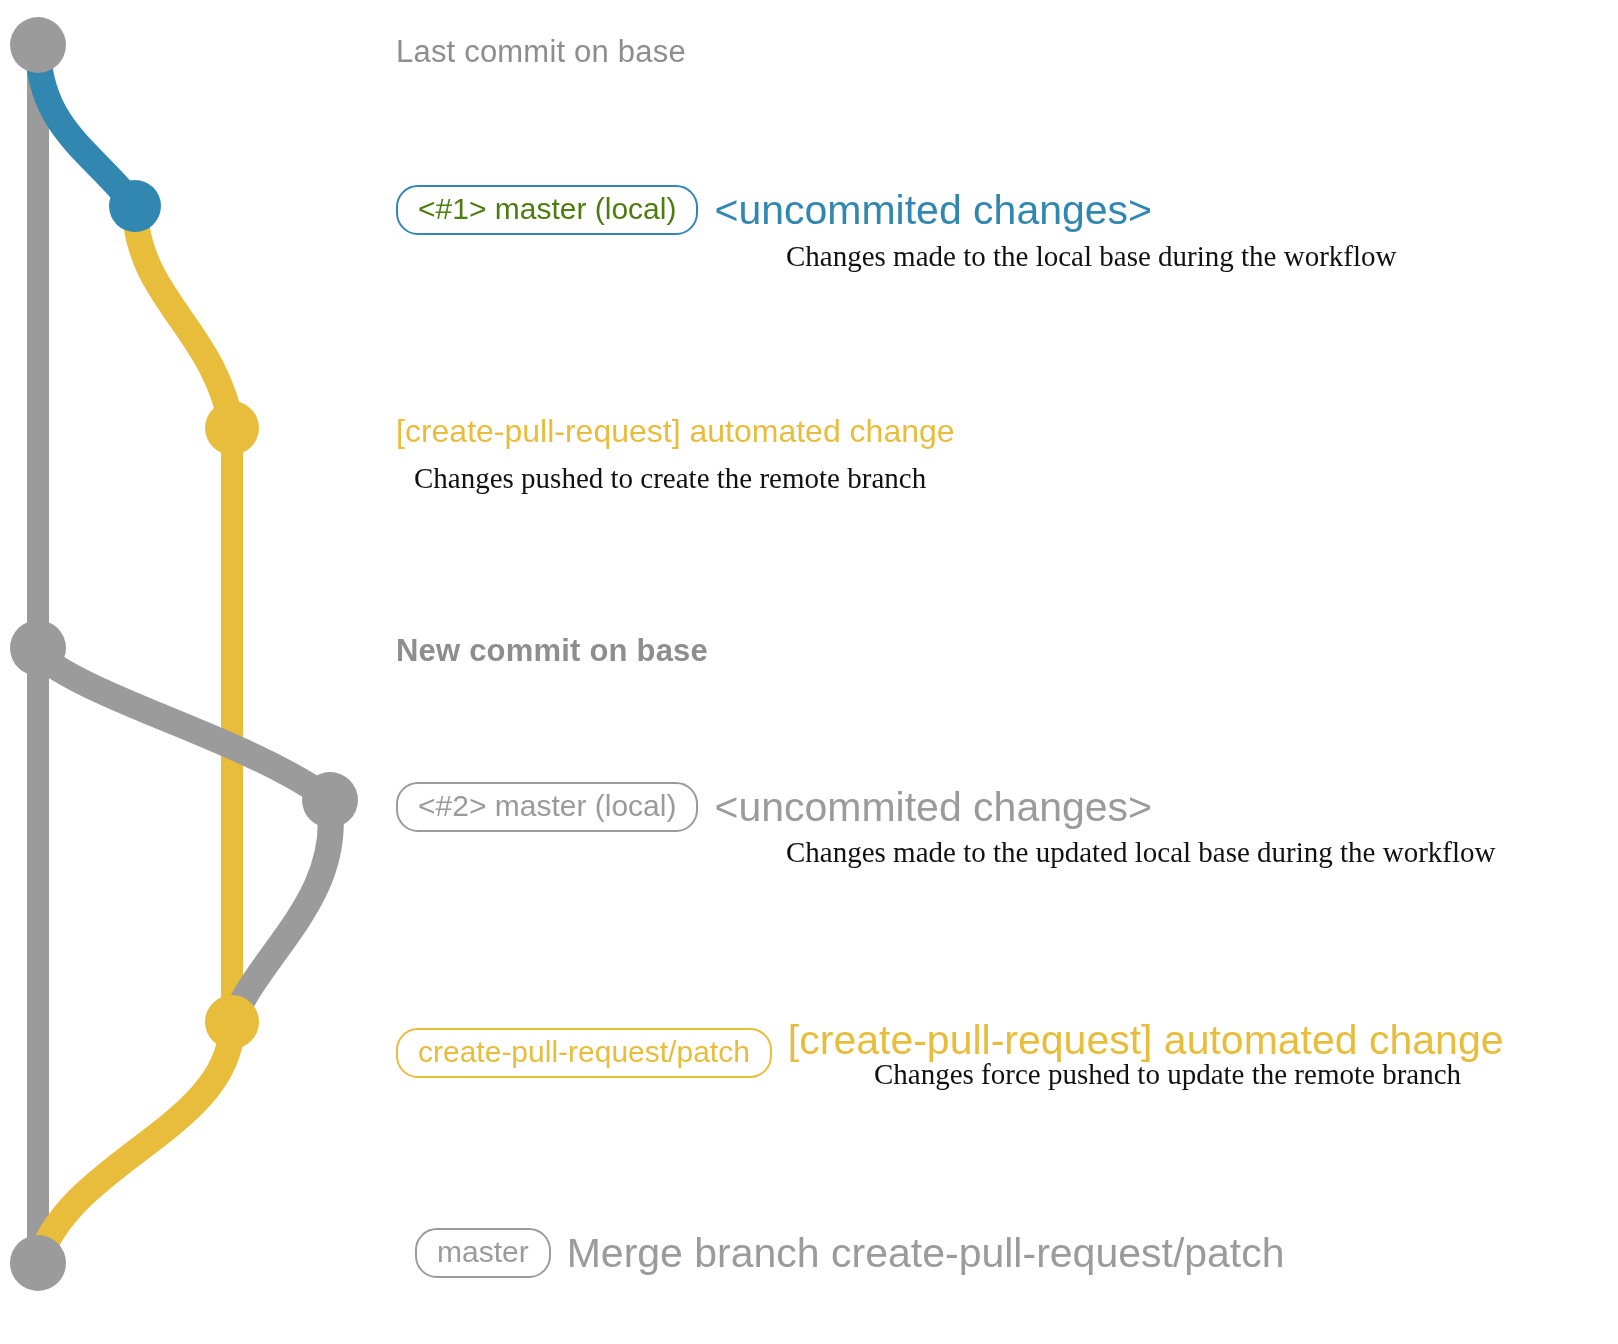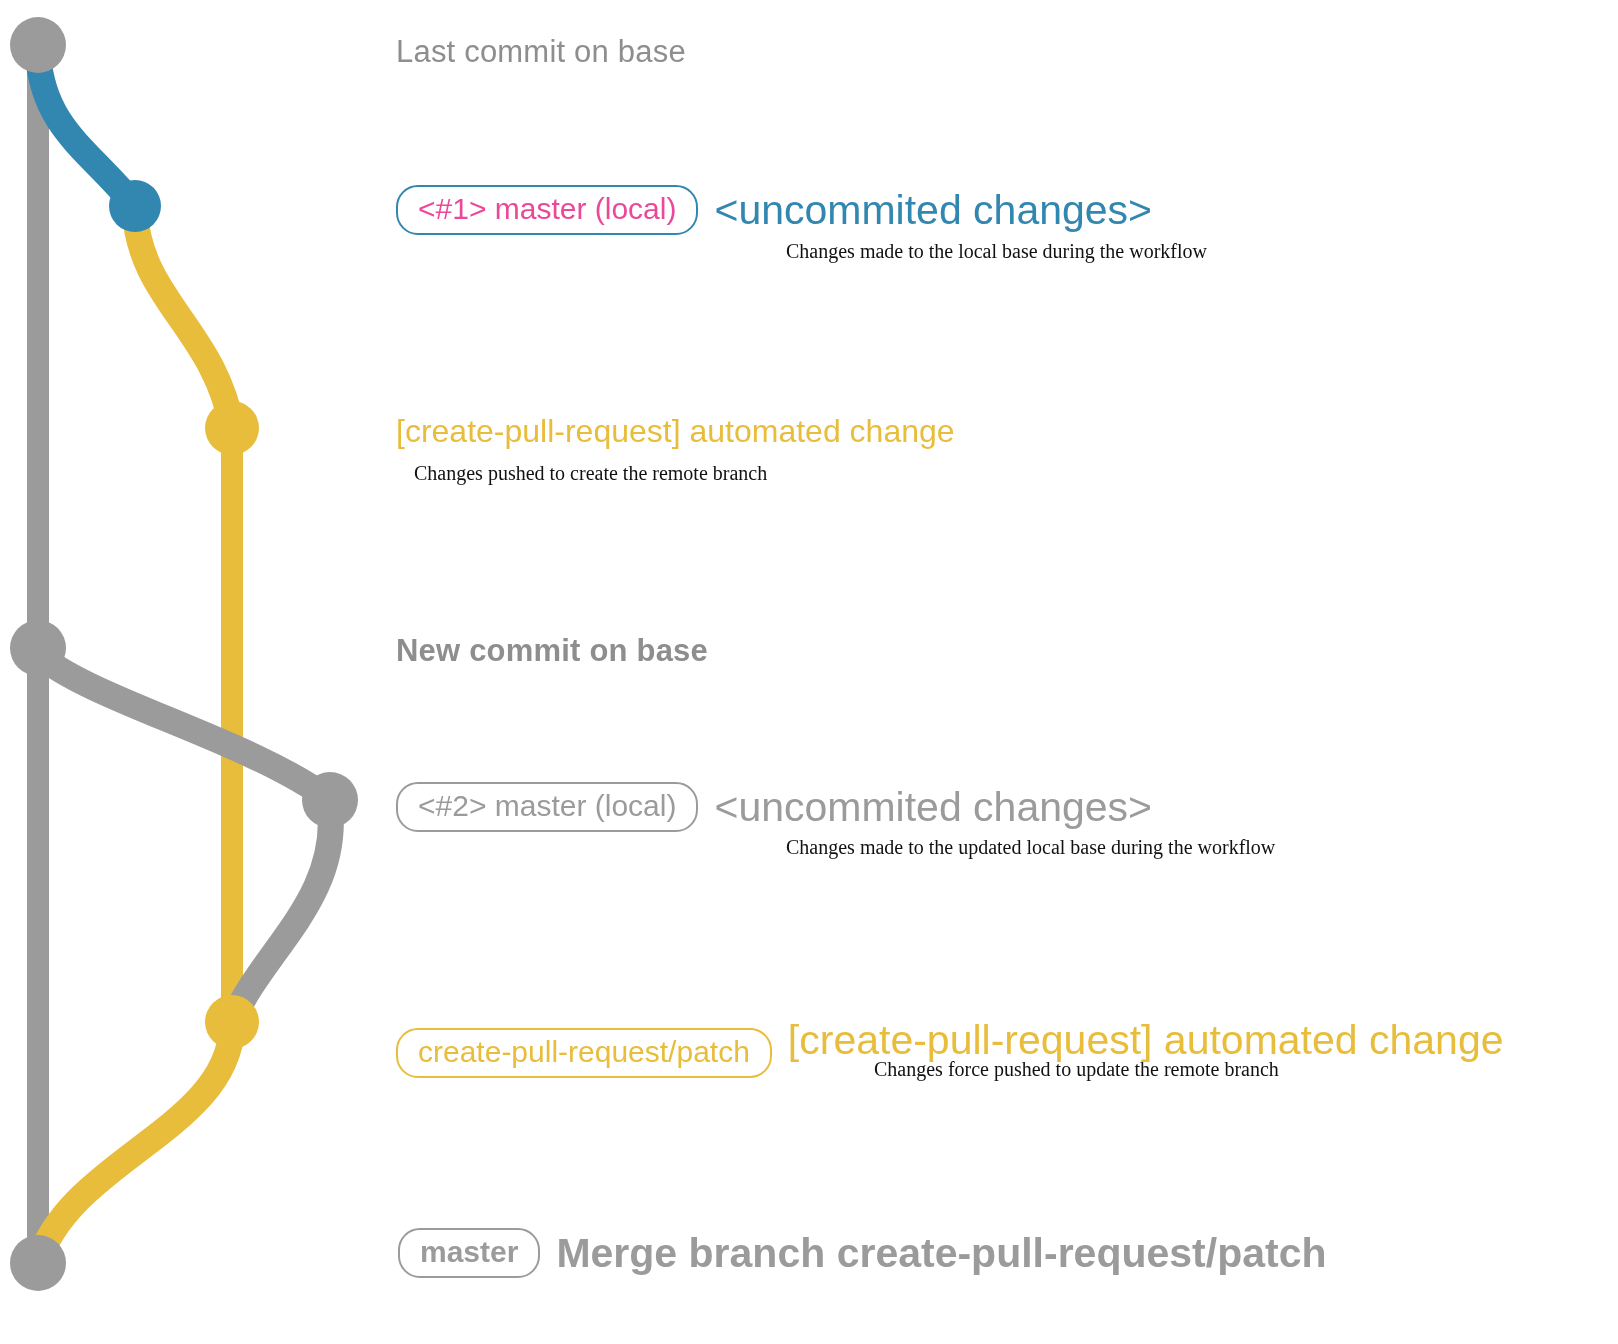"<#1> master (local)" .badge.blue { color: #ec4899 -> #4d7c0f }
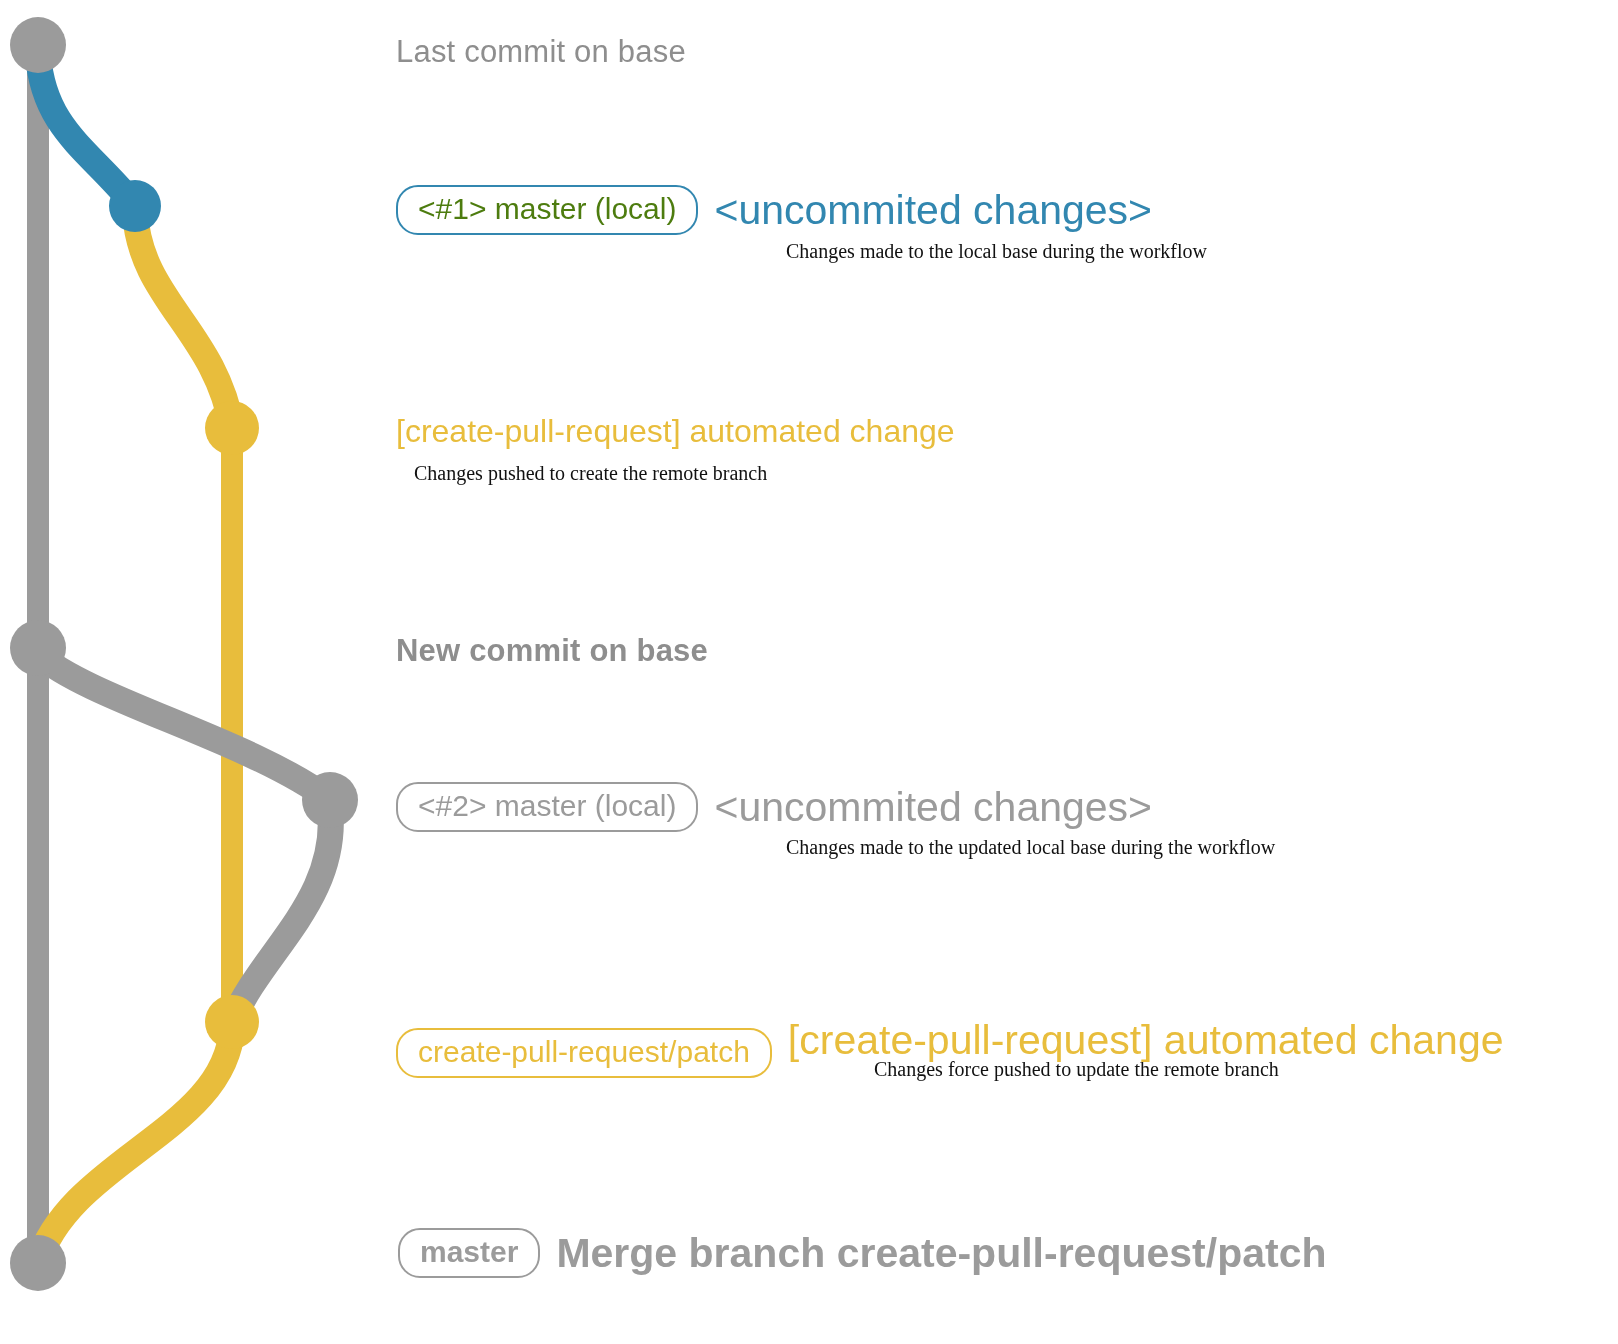"Changes made to the local" .desc { font-size: 20px -> 29px }
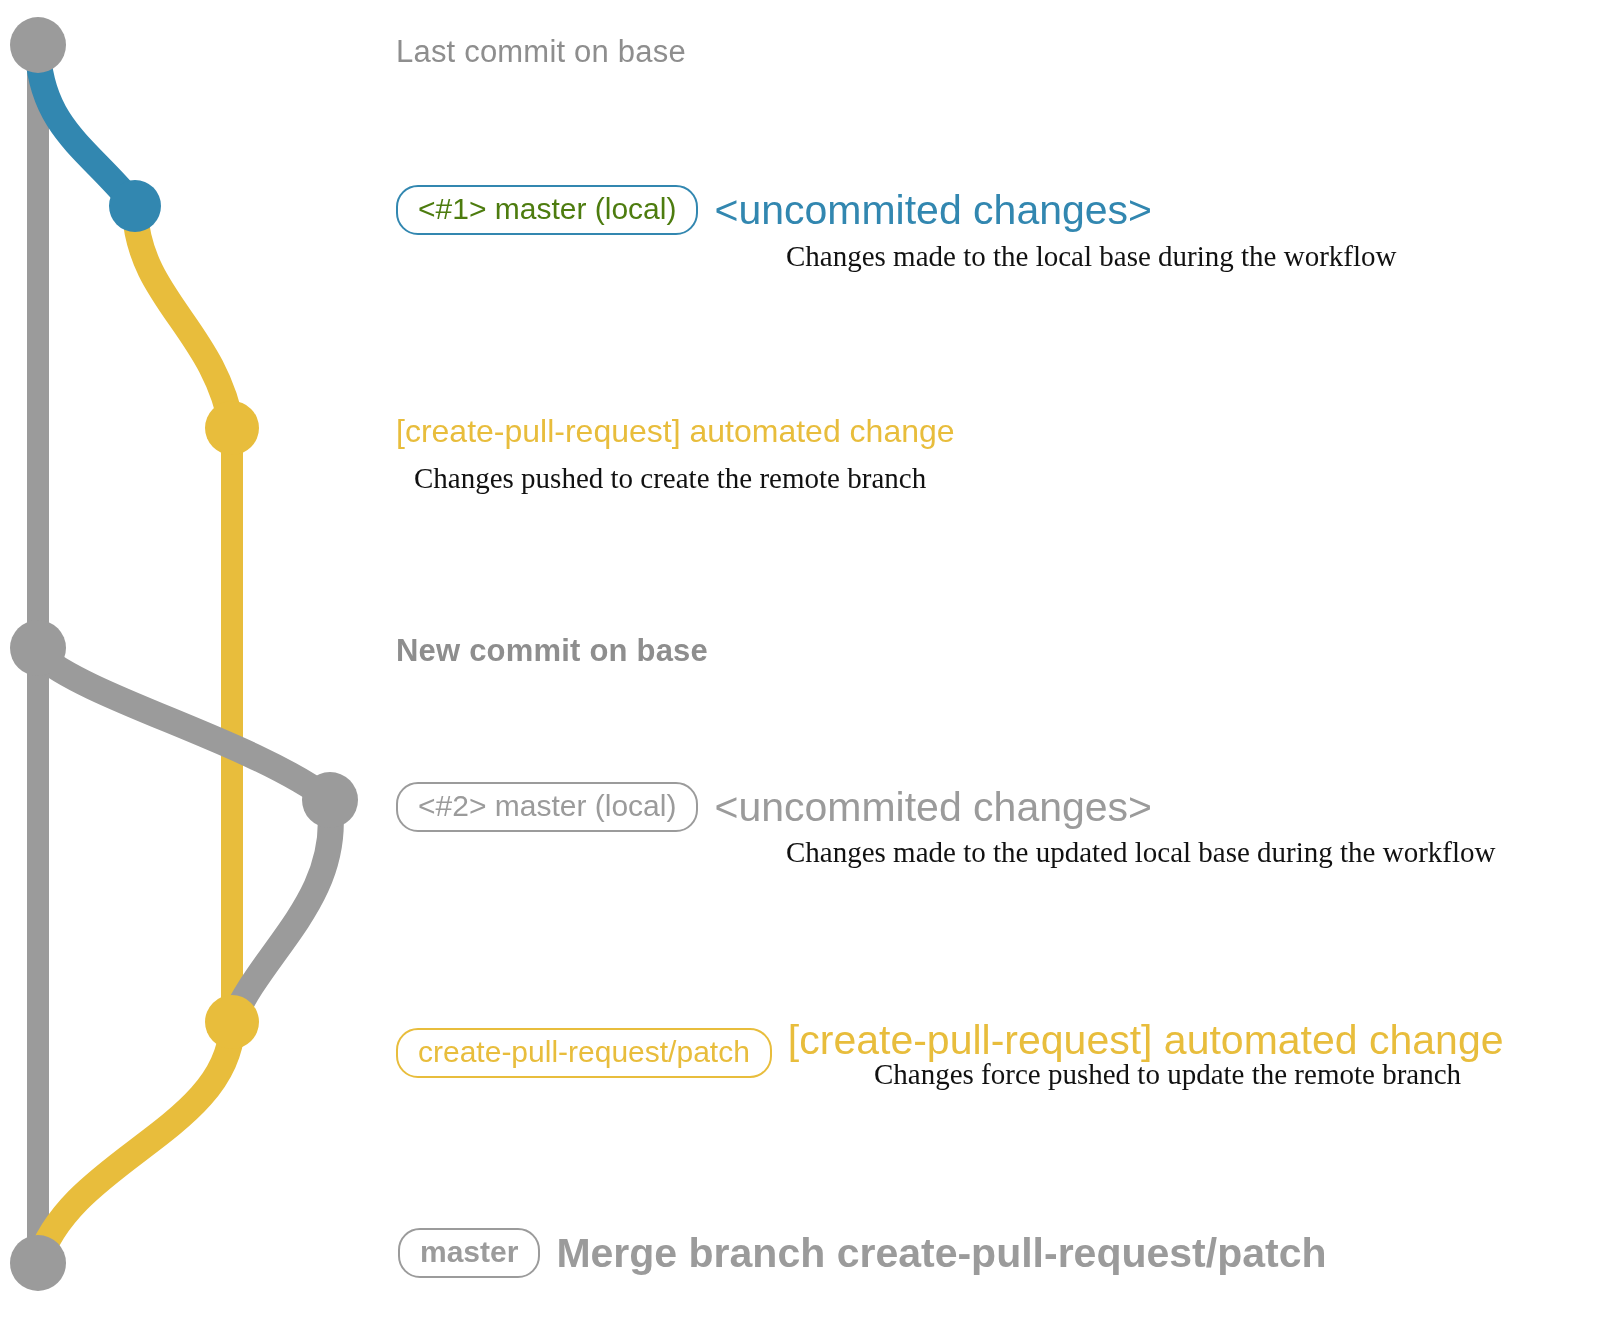"master" div.row { font-weight: bold -> none; left: 398px -> 415px }
